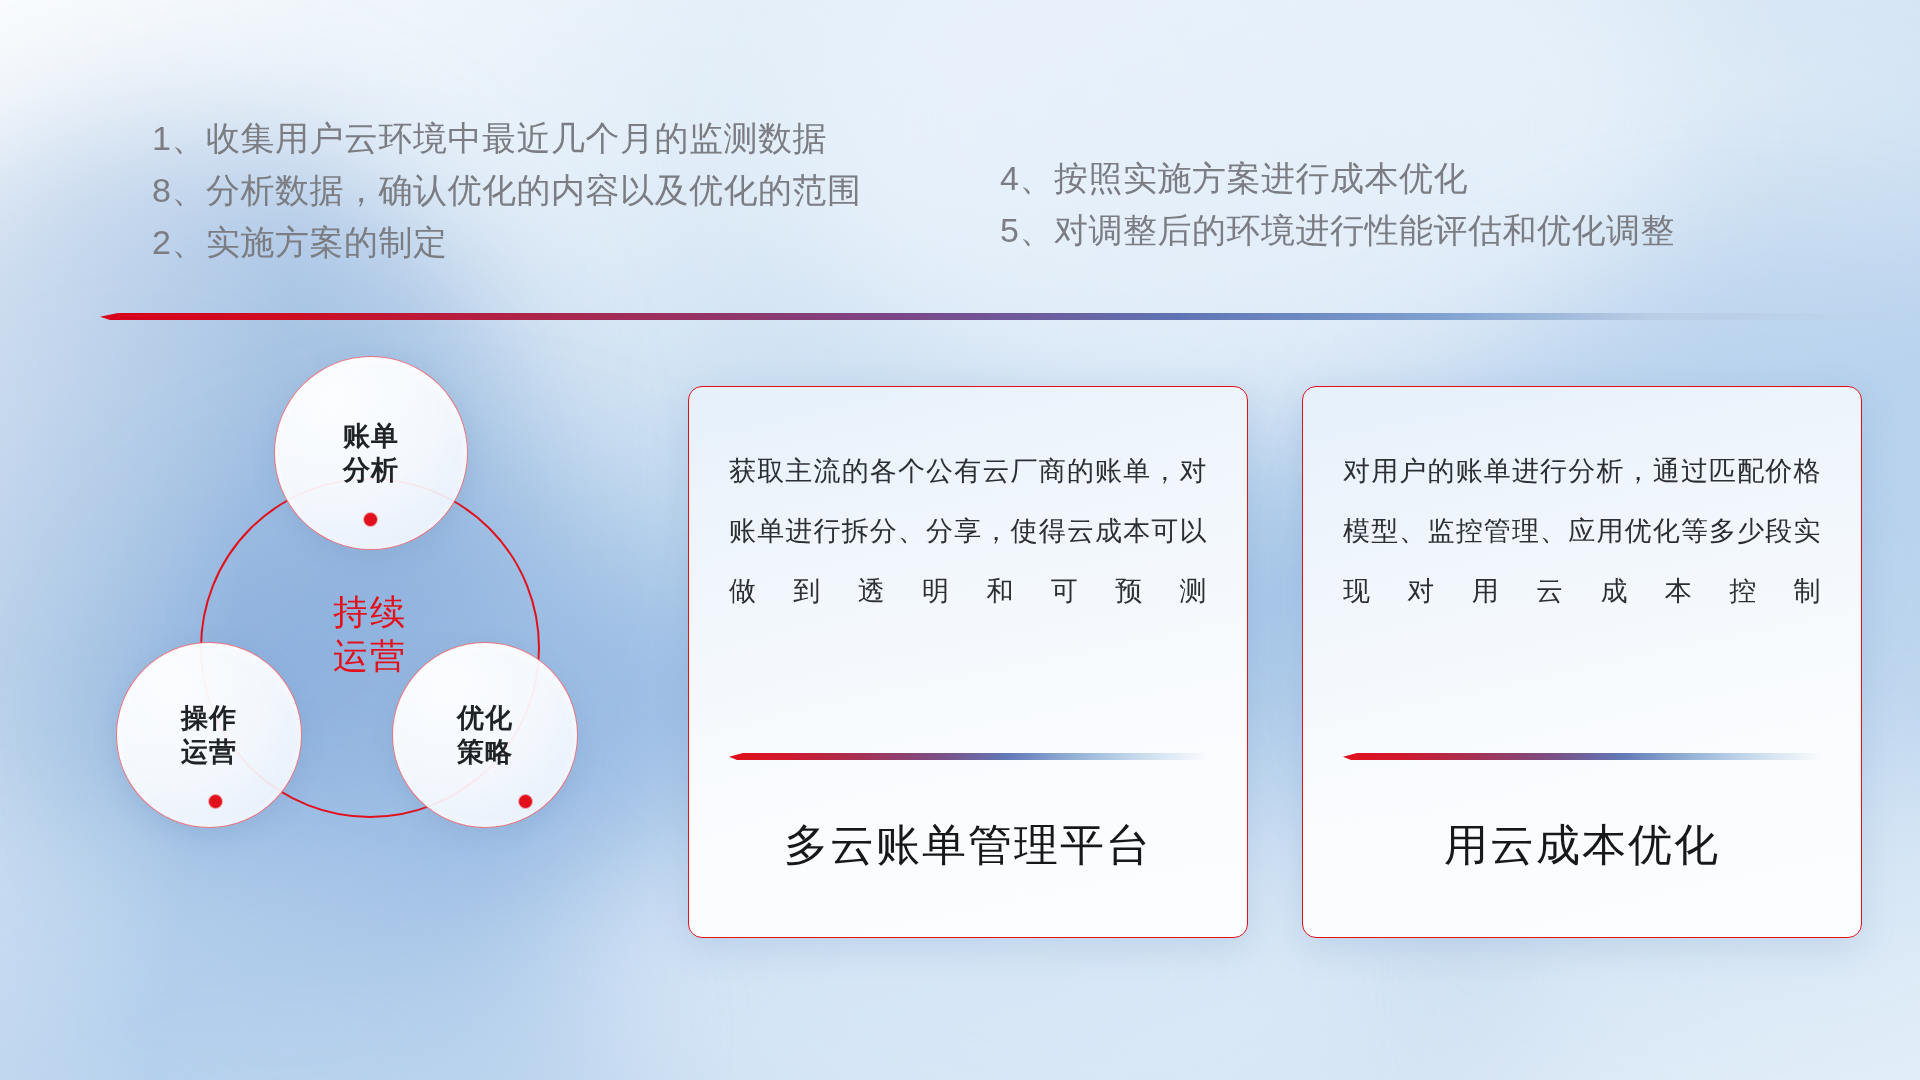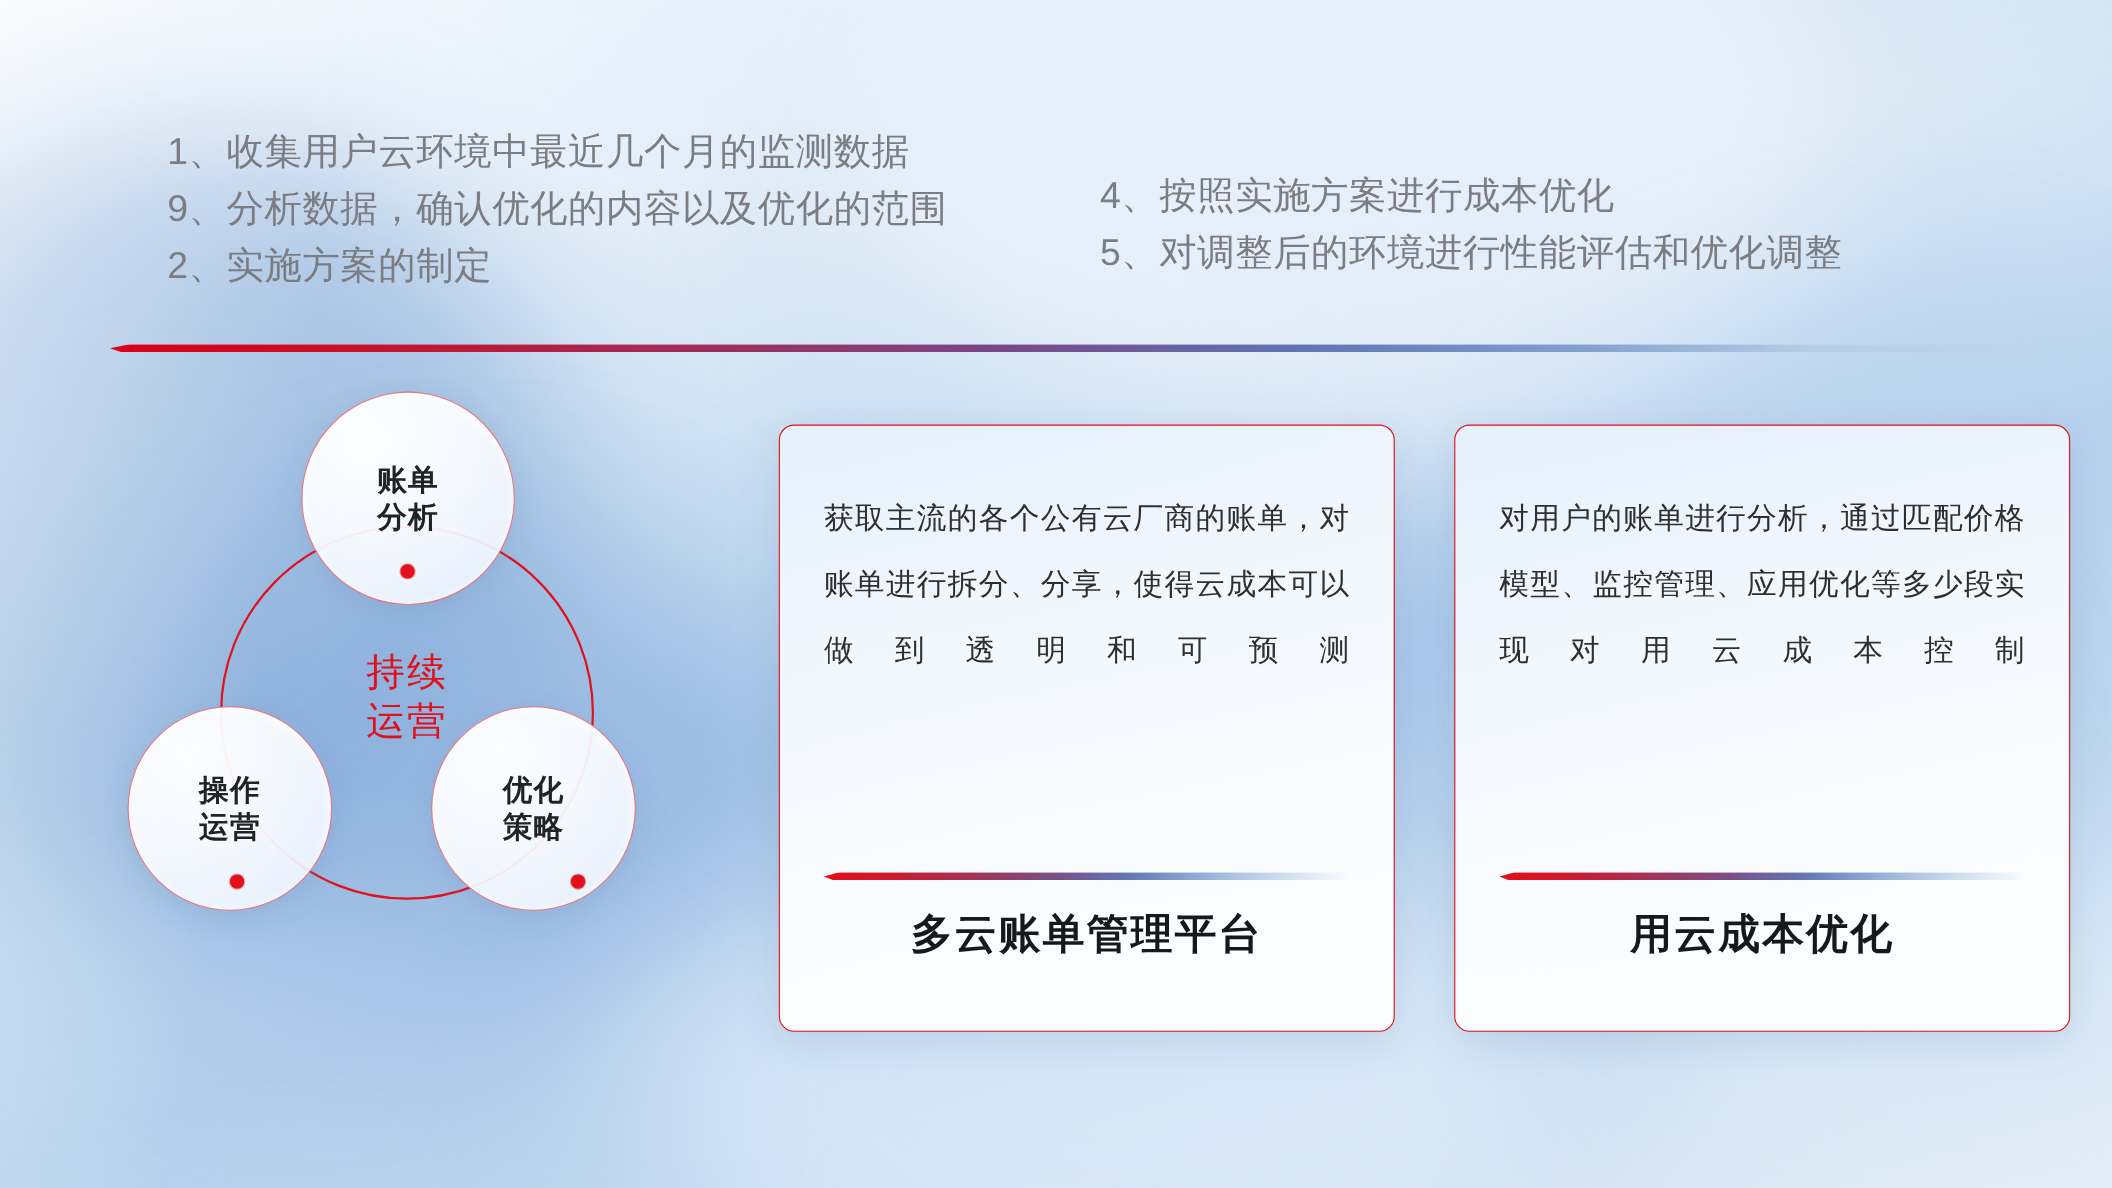"9、分析数据，确认优化的内容以及优化的范围" span.bullet-line { text: 9 -> 8 }
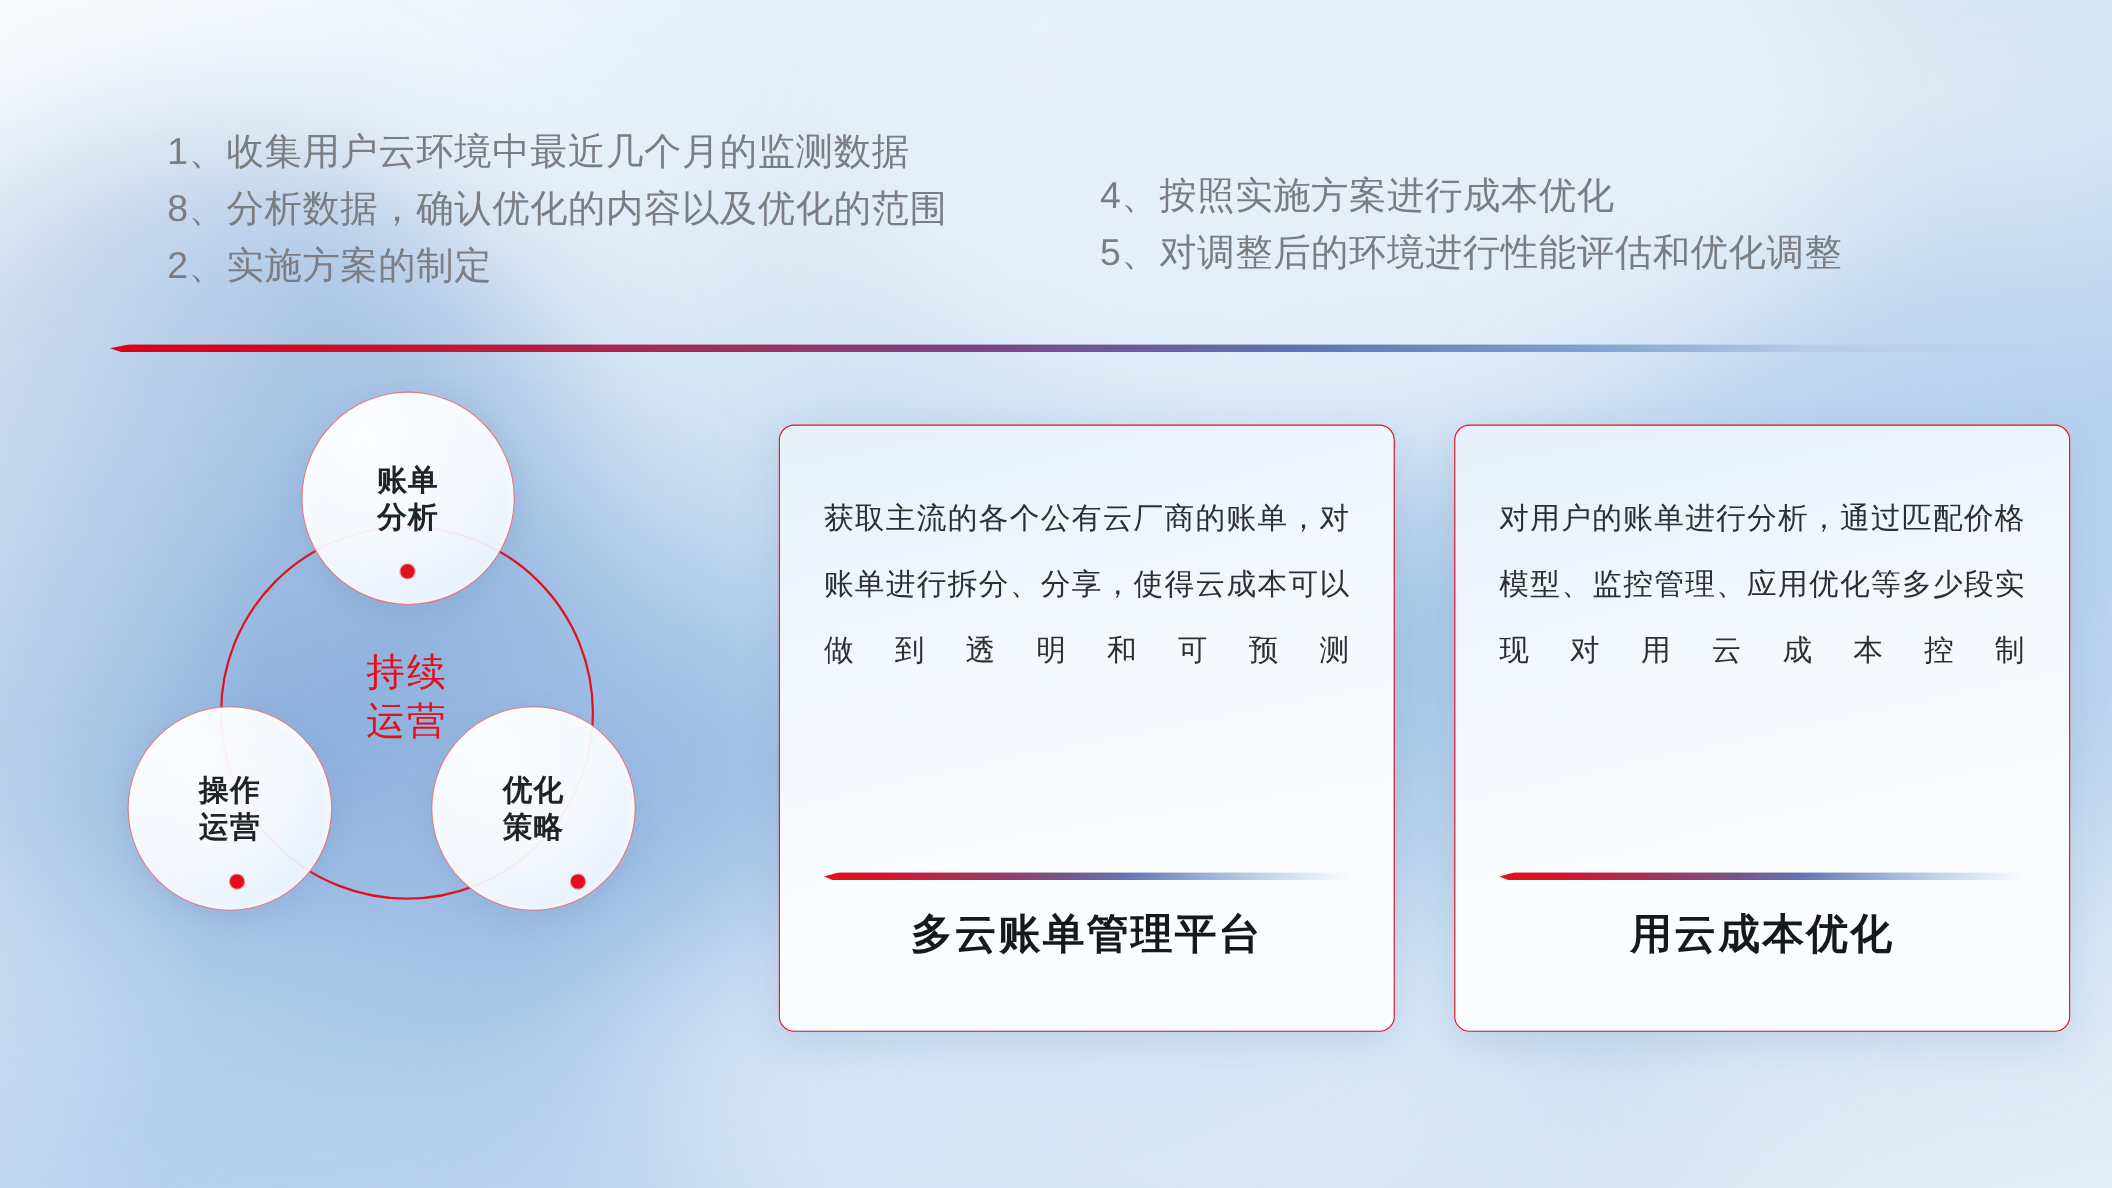"获取主流的各个公有云厂商的账单，对账单进行拆分、分享，使得云成本可以做到透明和可" .card { margin-left: 20px -> none }
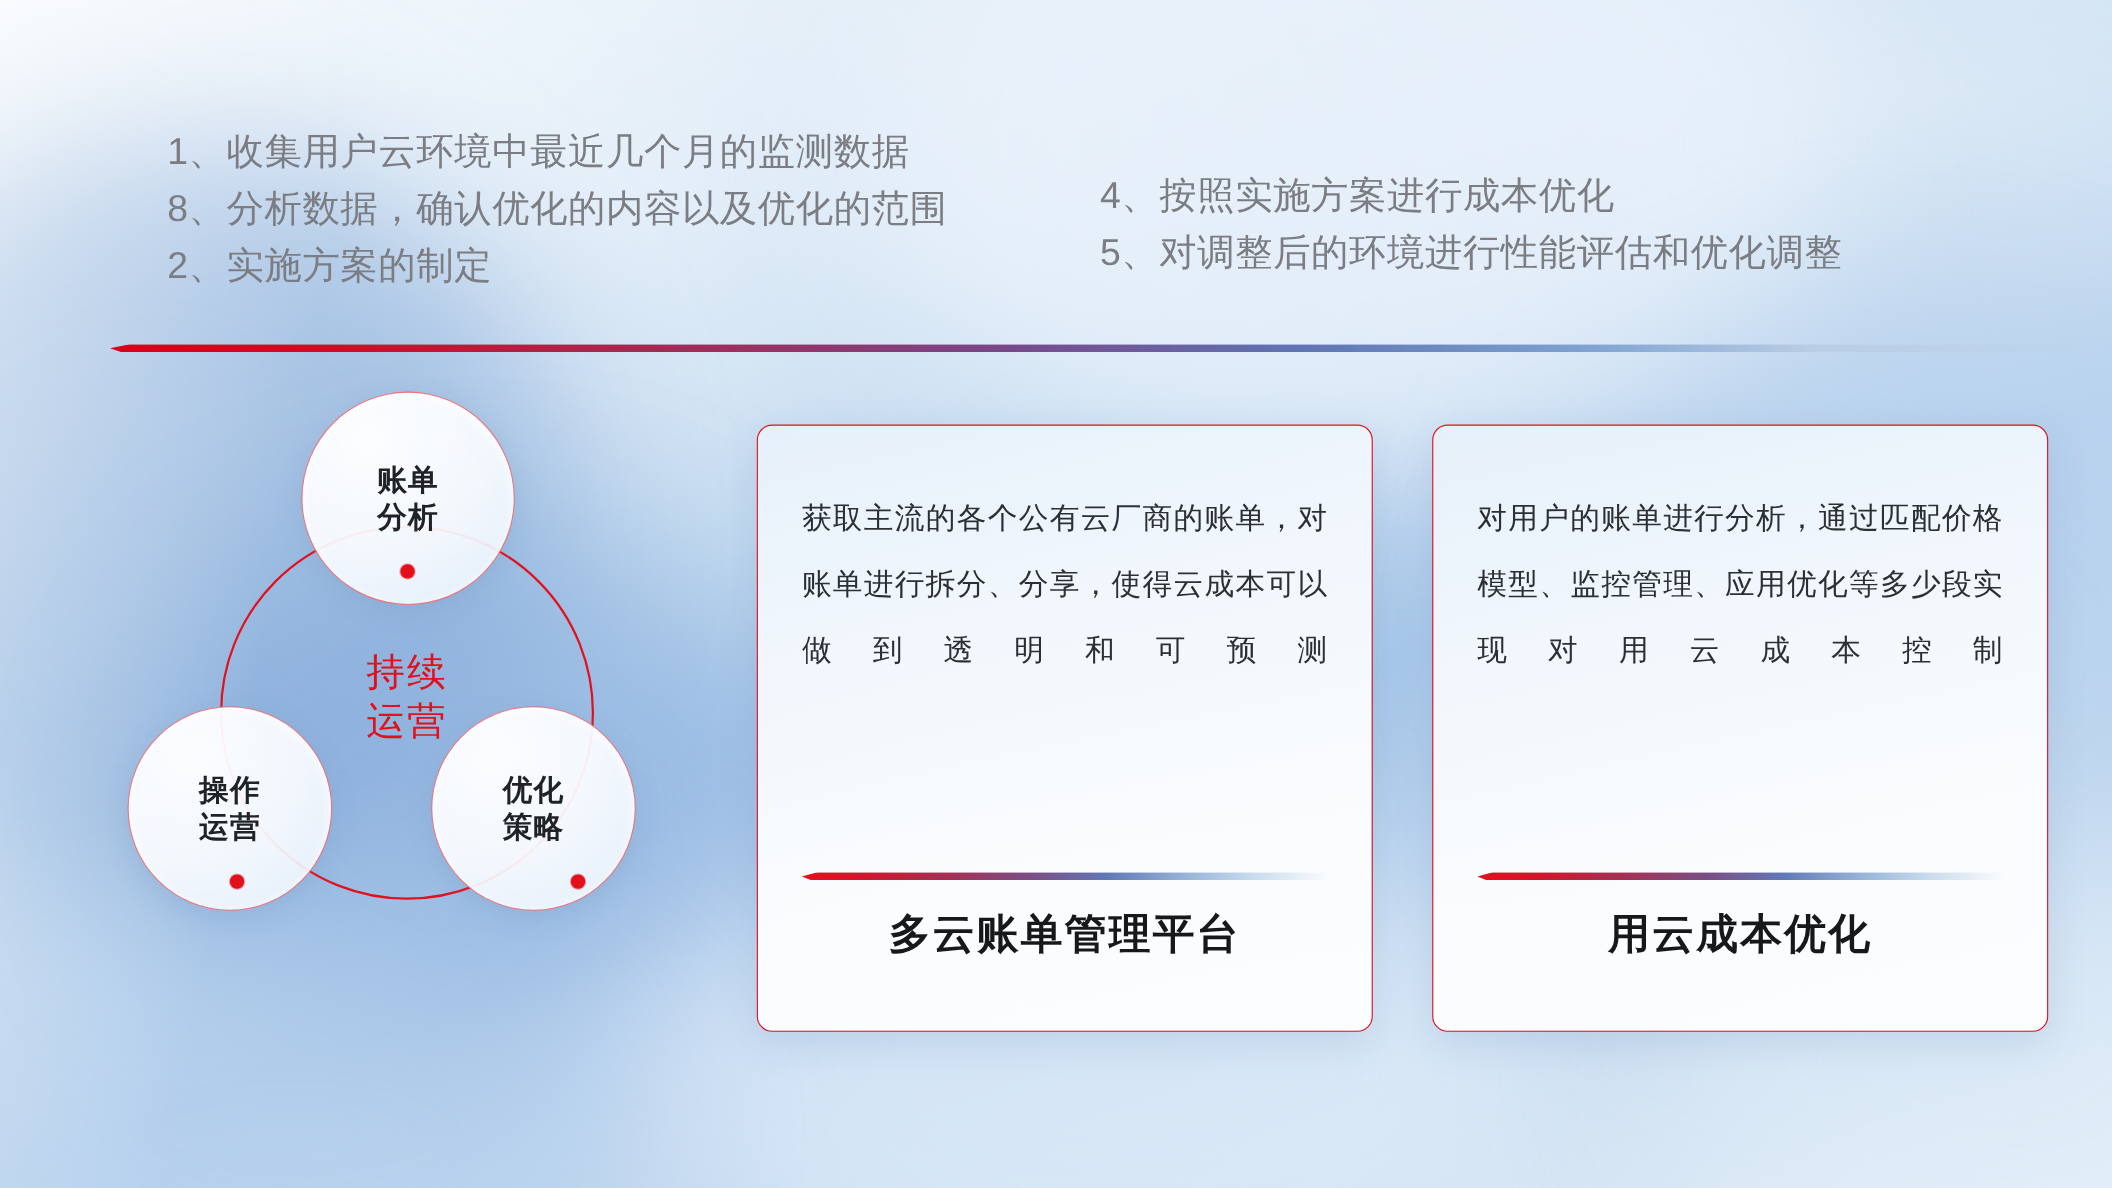"多云账单管理平台" .card-title { font-size: 38px -> 44px; font-weight: 700 -> 400; padding: 24px 0 62px 0 -> 56px 0 62px 0 }
